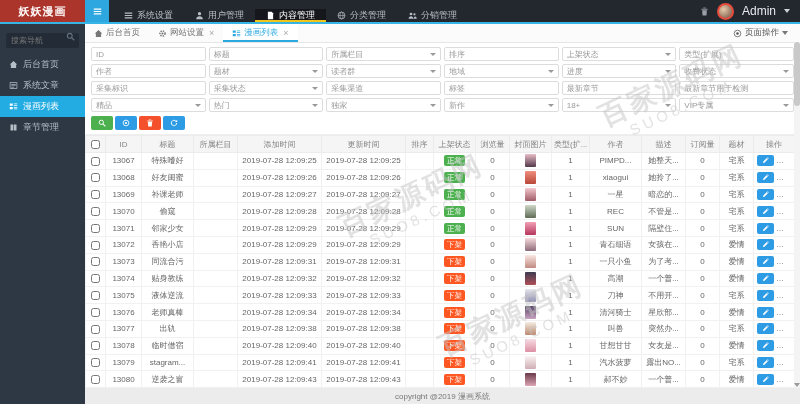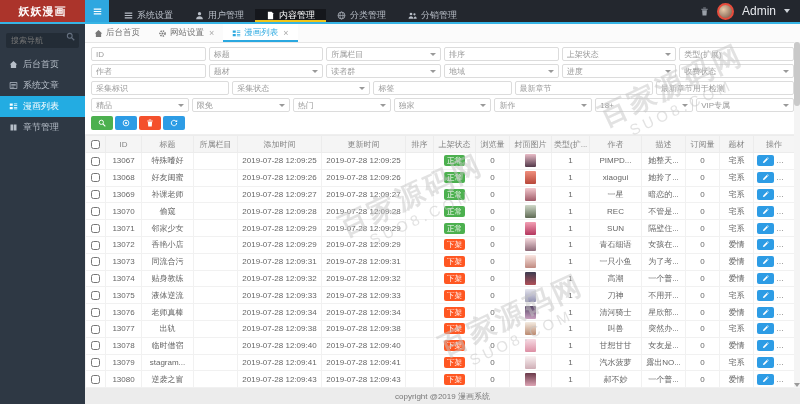"页面操作" div.page-actions { html: none -> <div> <span> <svg> <circle></circle> <circle></circle> </svg> </span> <span>页面操作</span> <span></span> </div> }
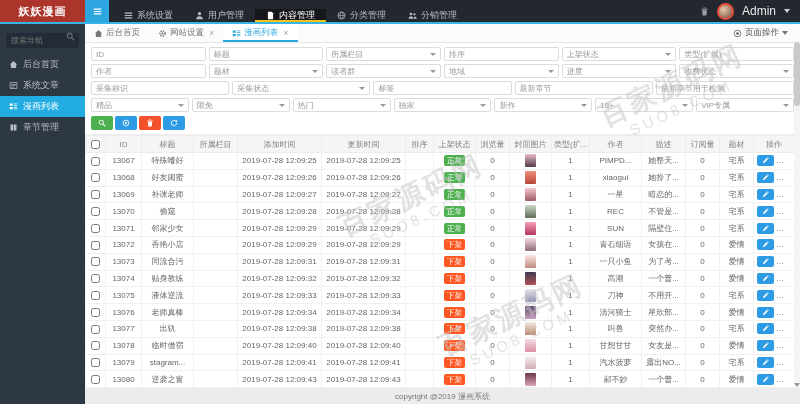"采集渠道" div.f-field { html: none -> <div> <input> </div> }
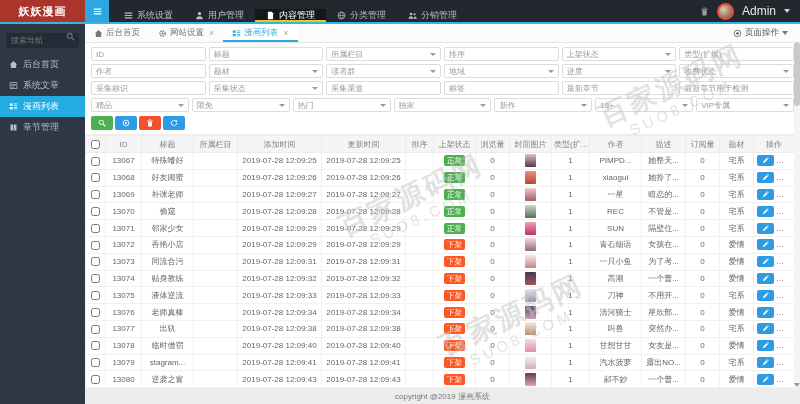"限免" div.f-field { html: <div> <span>限免</span> <span></span> </div> -> none }
